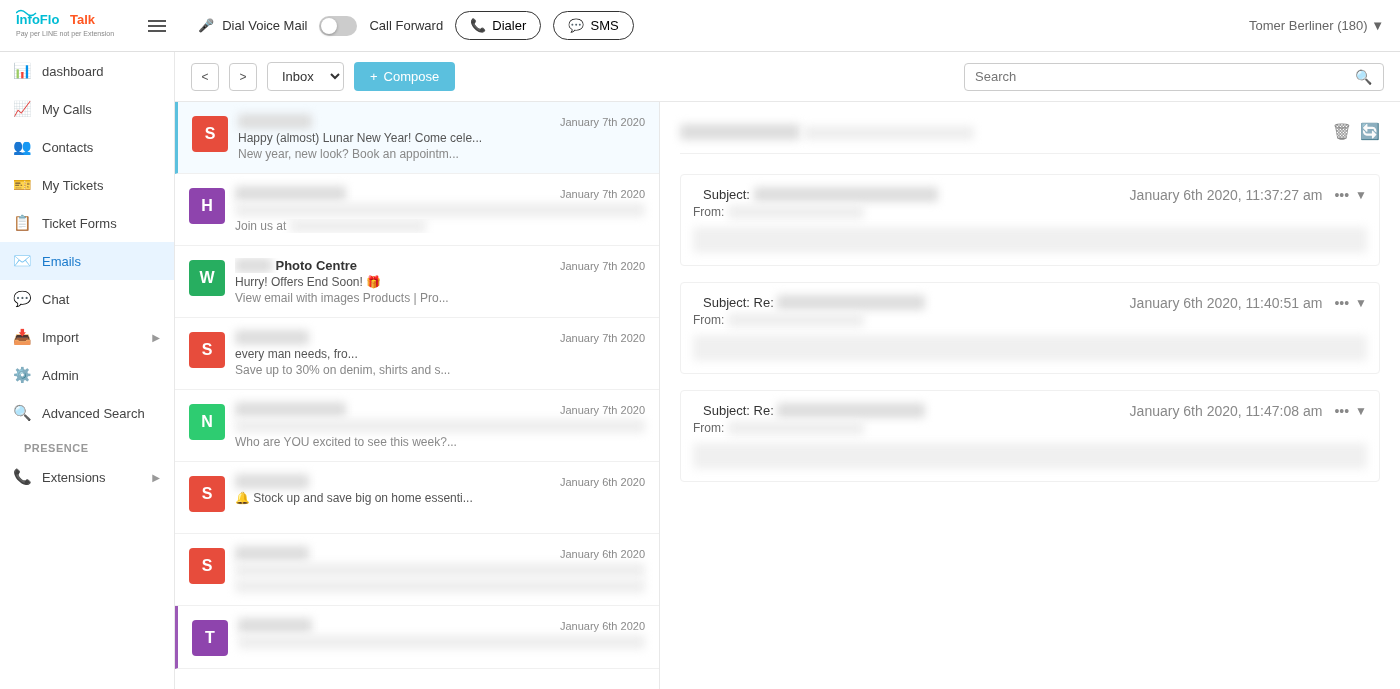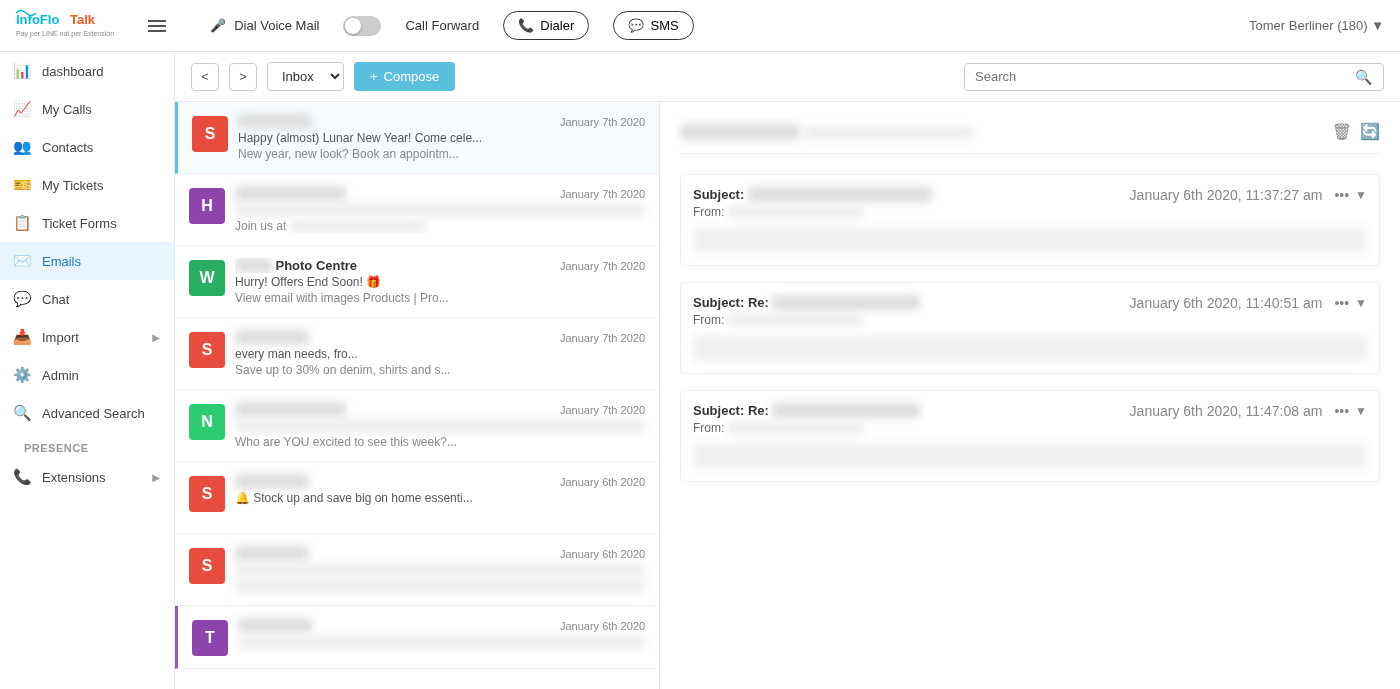"InfoFlo" .header { gap: 24px -> 12px }
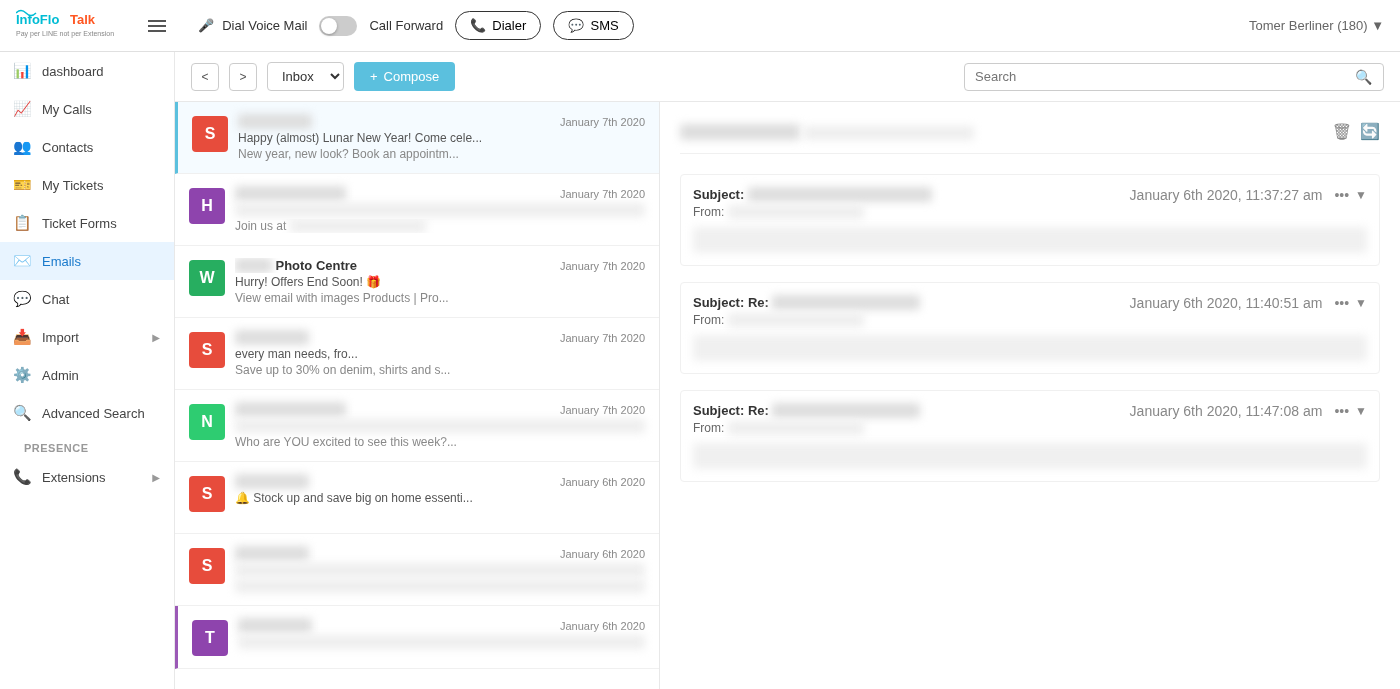"Subject:" .thread-subject { font-weight: 700 -> 400; margin-left: none -> 10px }
